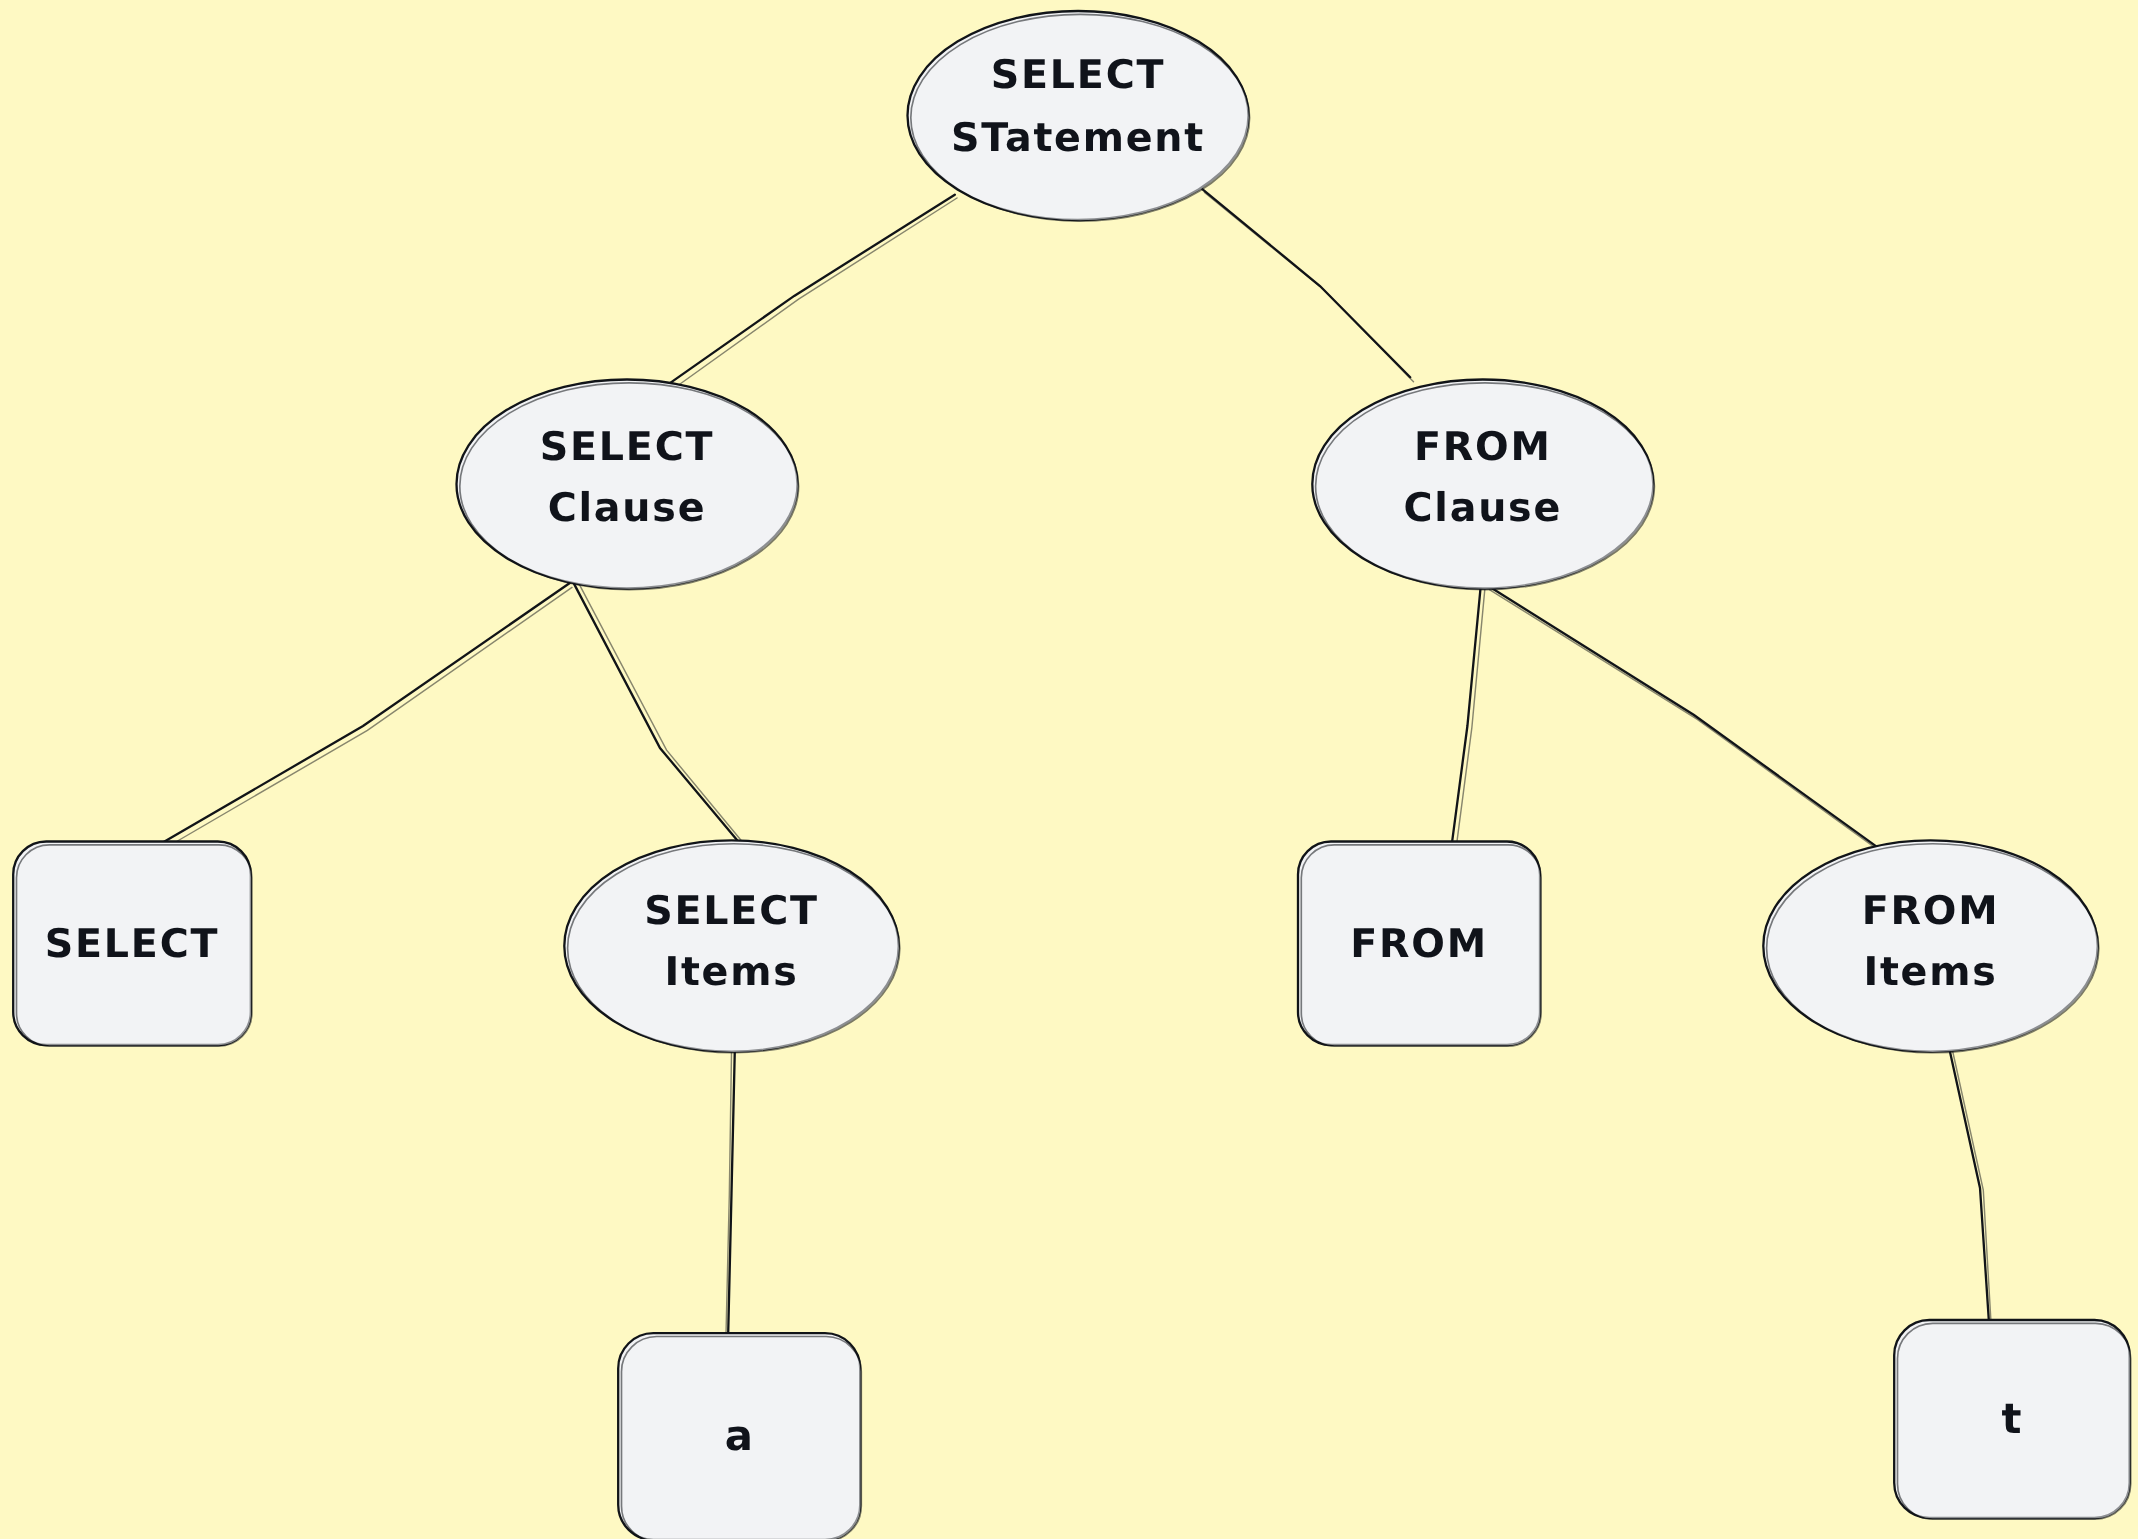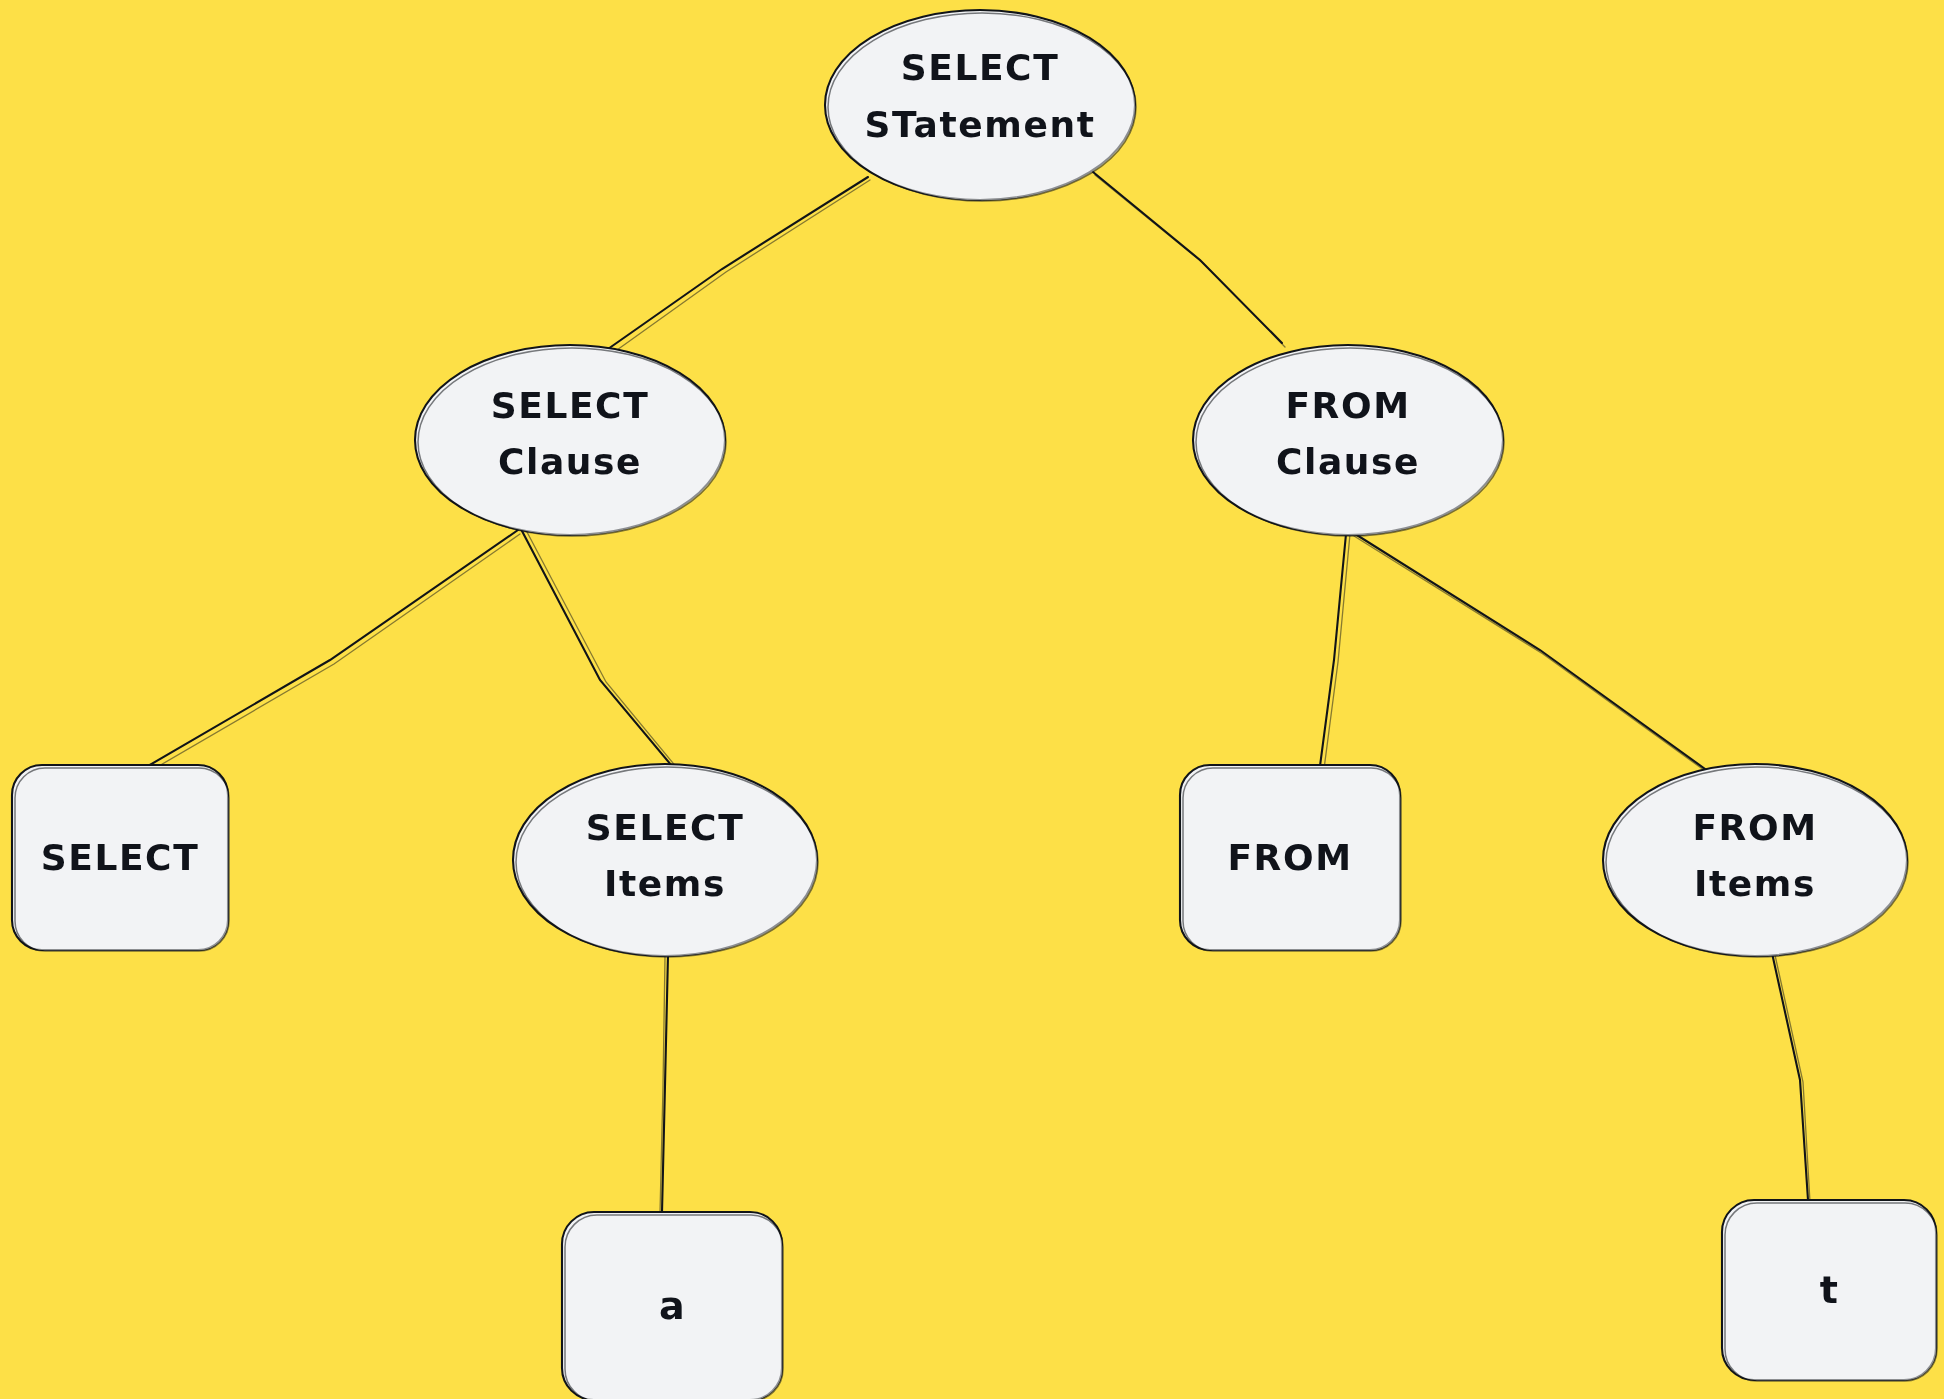"SELECT" #canvas-wrap { background: #fde047 -> #fef9c3 }
